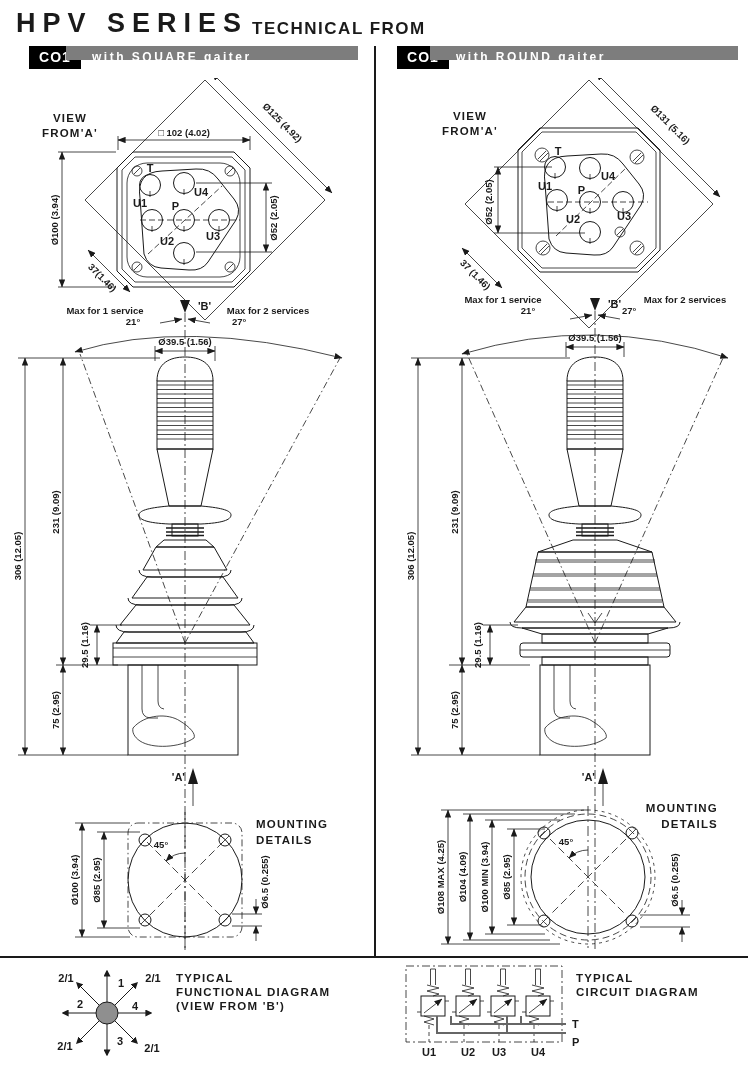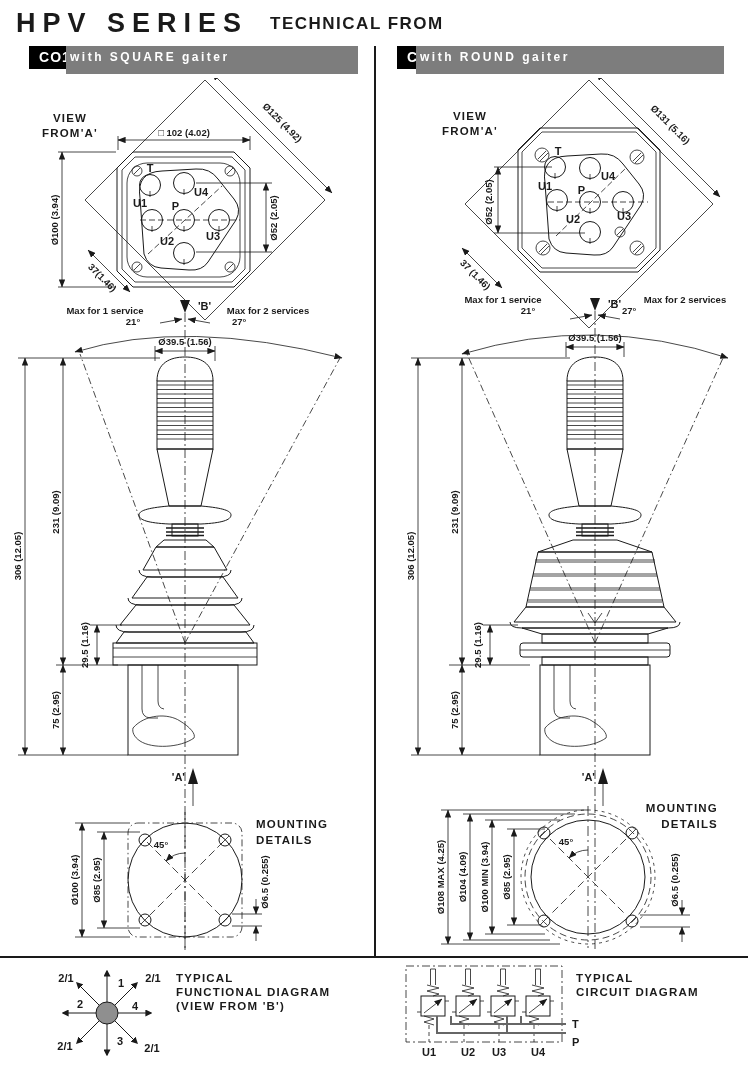"HPV SERIES" .hdr { align-items: center -> flex-end; gap: 22px -> 4px }
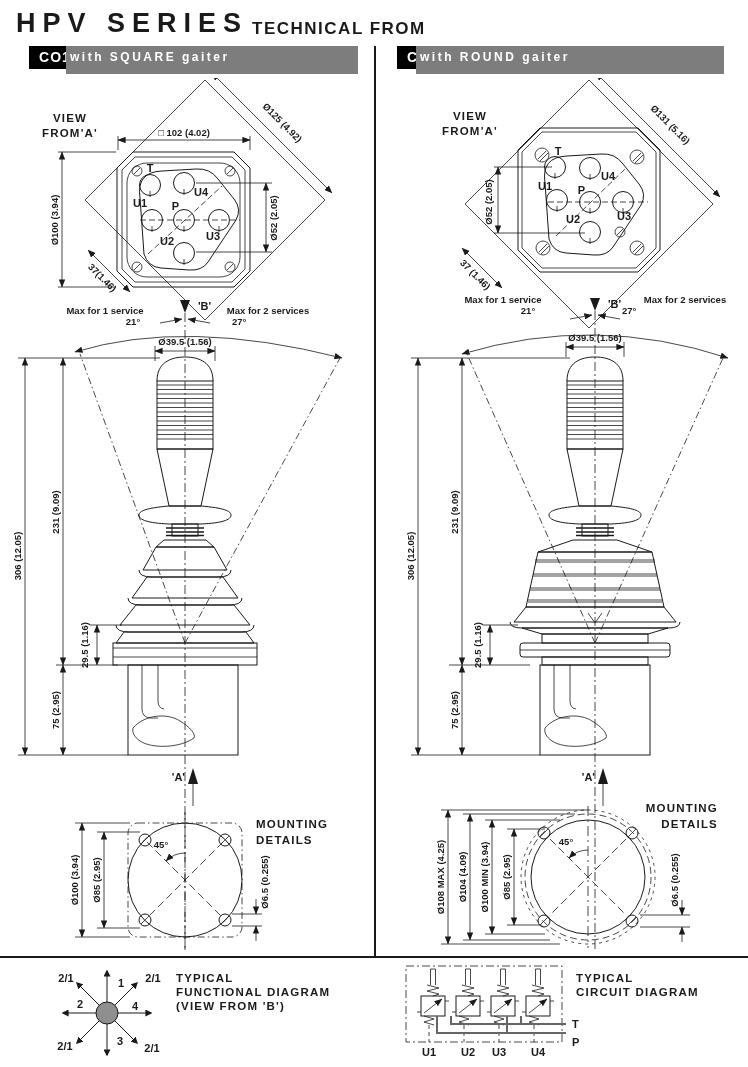"with SQUARE gaiter" .bar { height: 28px -> 14px; padding-left: 4px -> 26px }
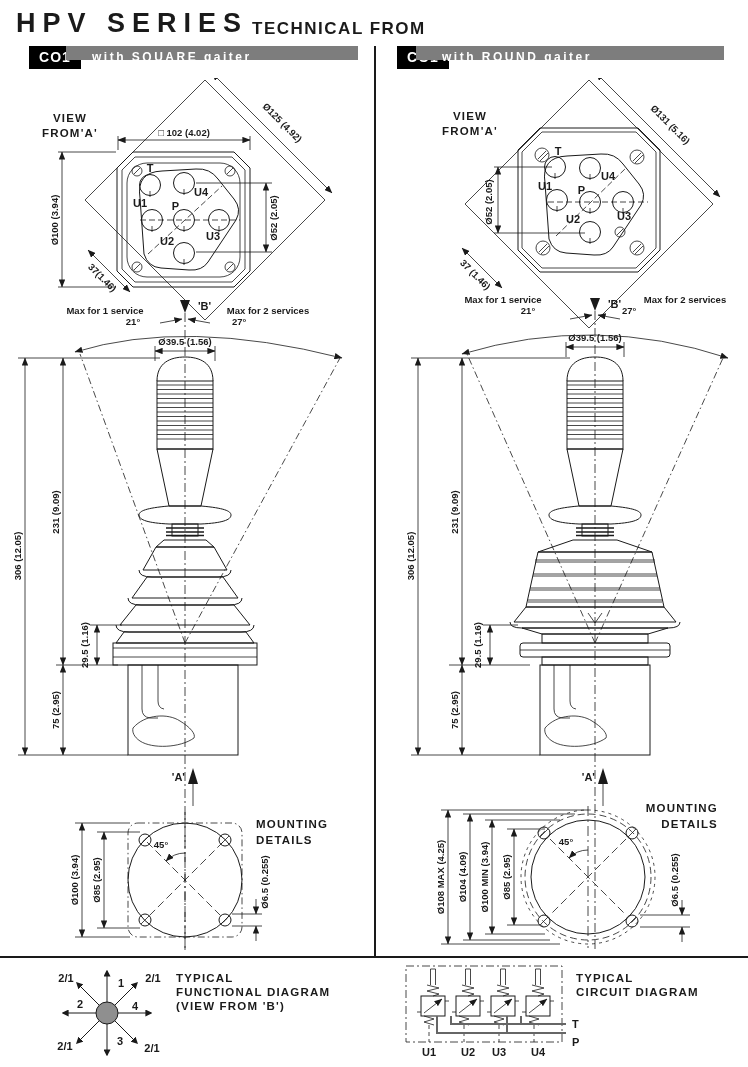"with ROUND gaiter" div.bar { left: 416px -> 430px }
